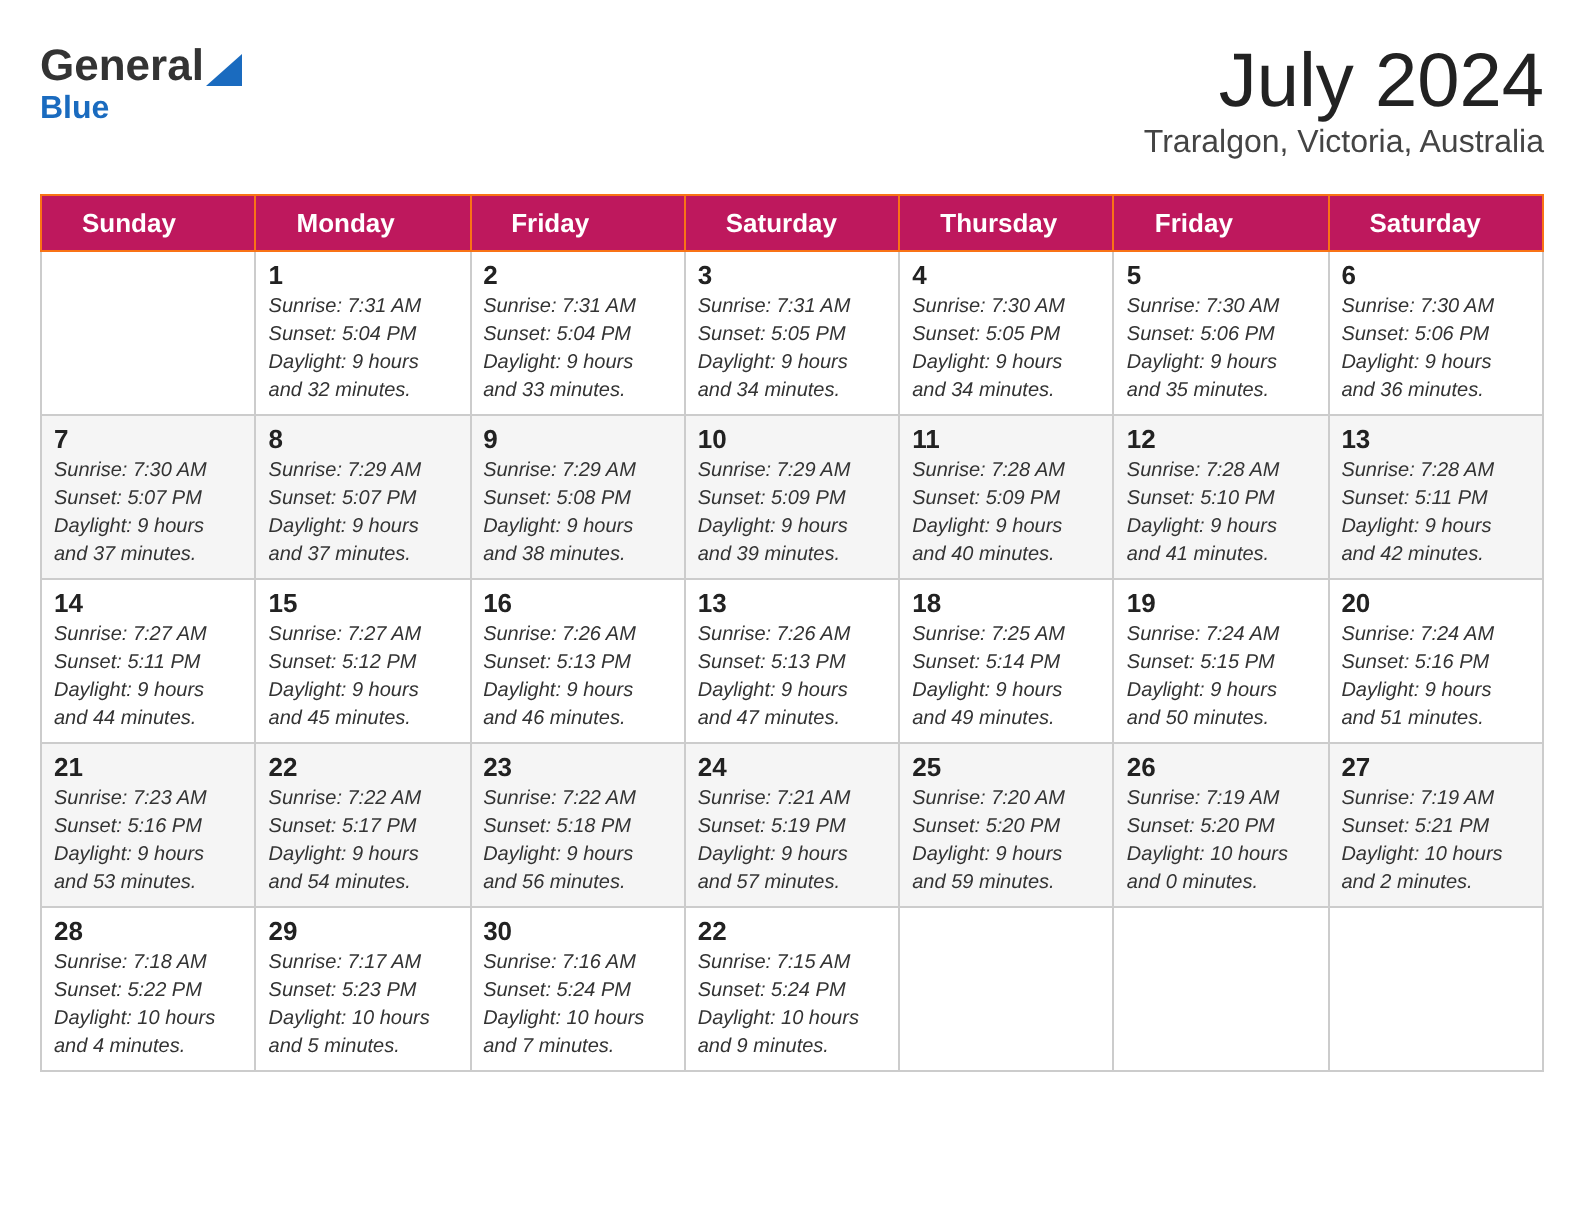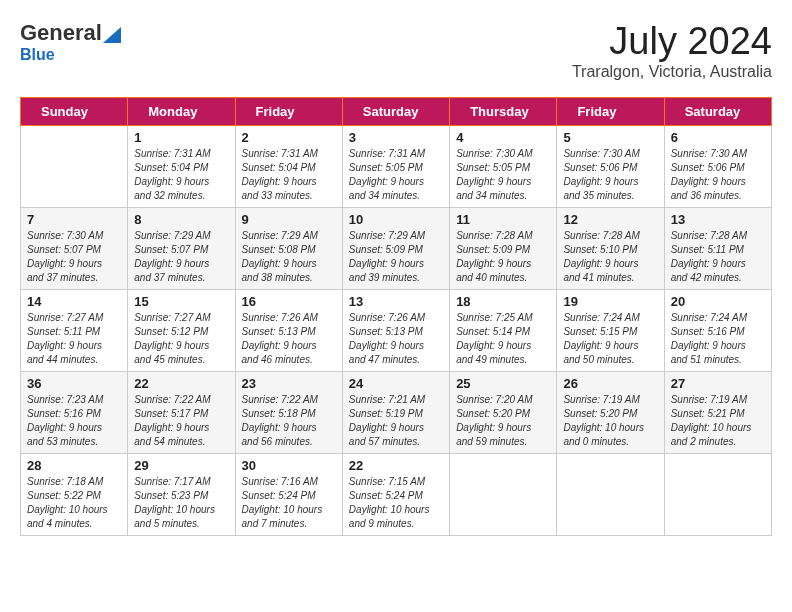"36" div.day-number { text: 36 -> 21 }
